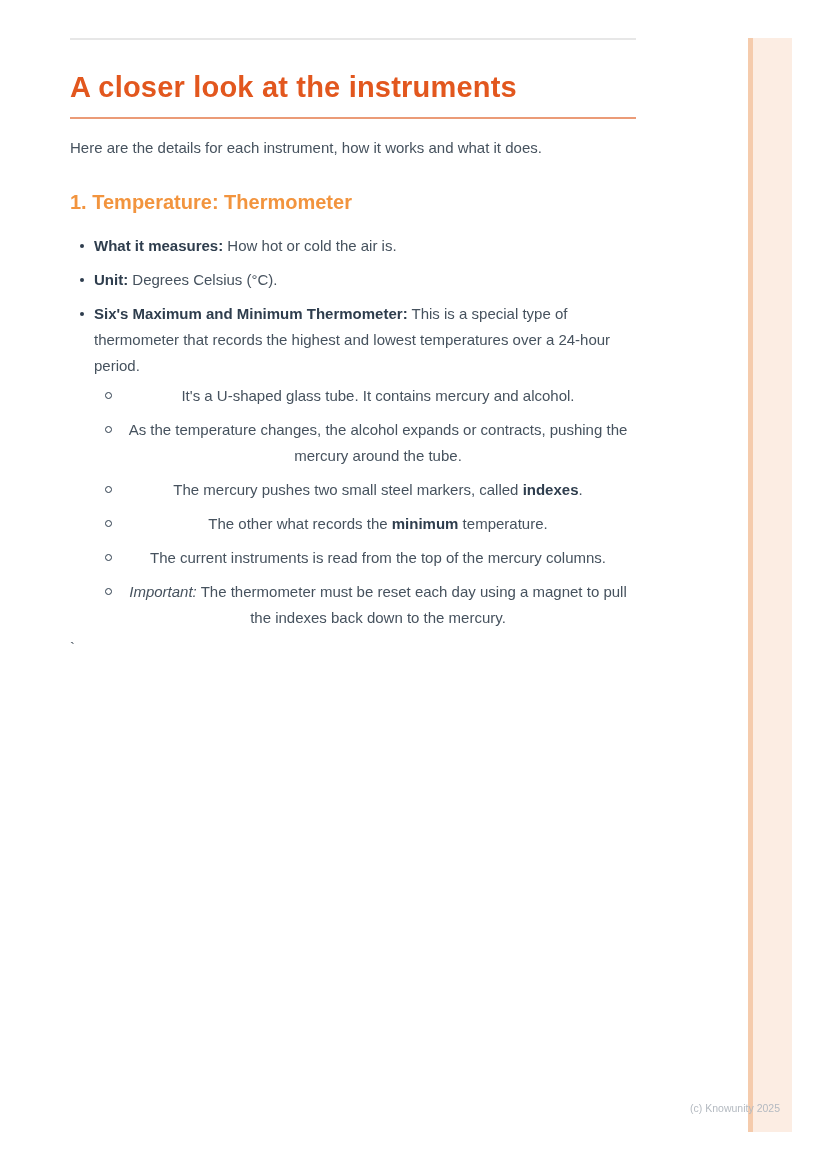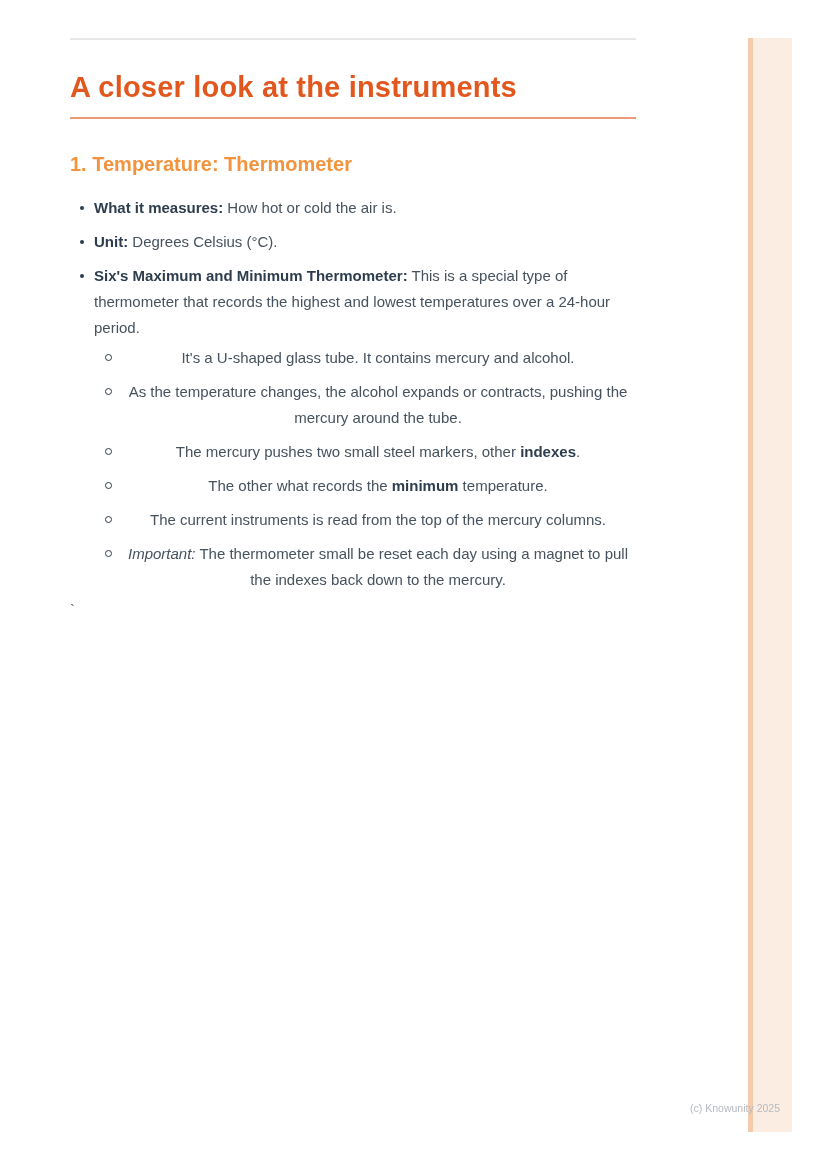"Here are the details for" p.intro { html: none -> <p>Here are the details for each instrument, how it works and what it does.</p> }
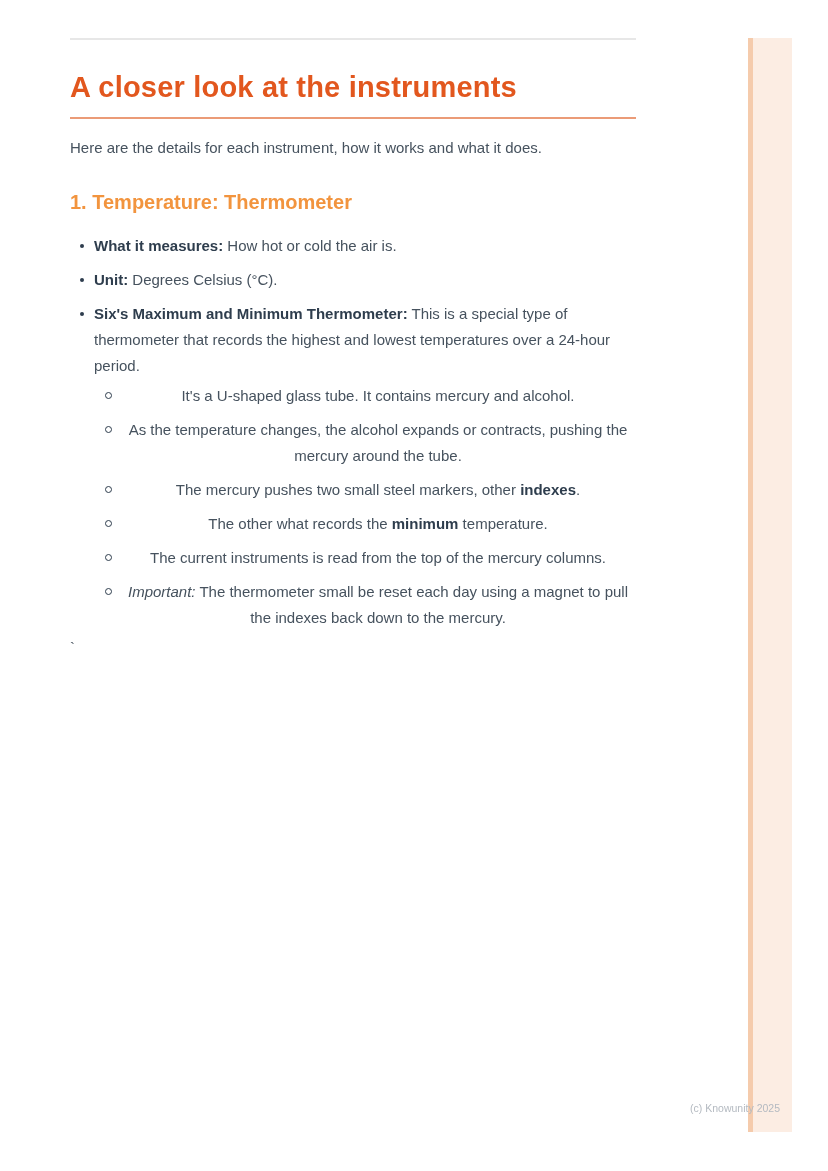"The mercury pushes two small" span { text: other -> called }
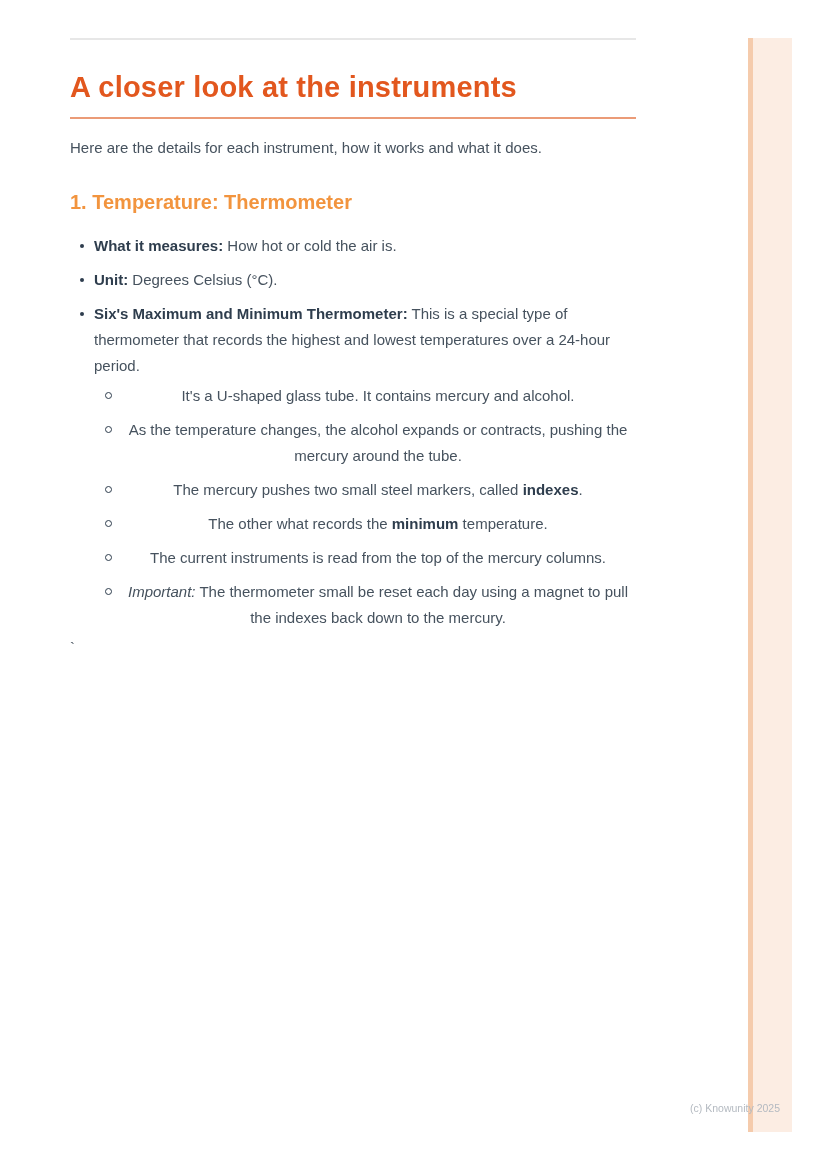"The thermometer small be reset" span { text: small -> must }
